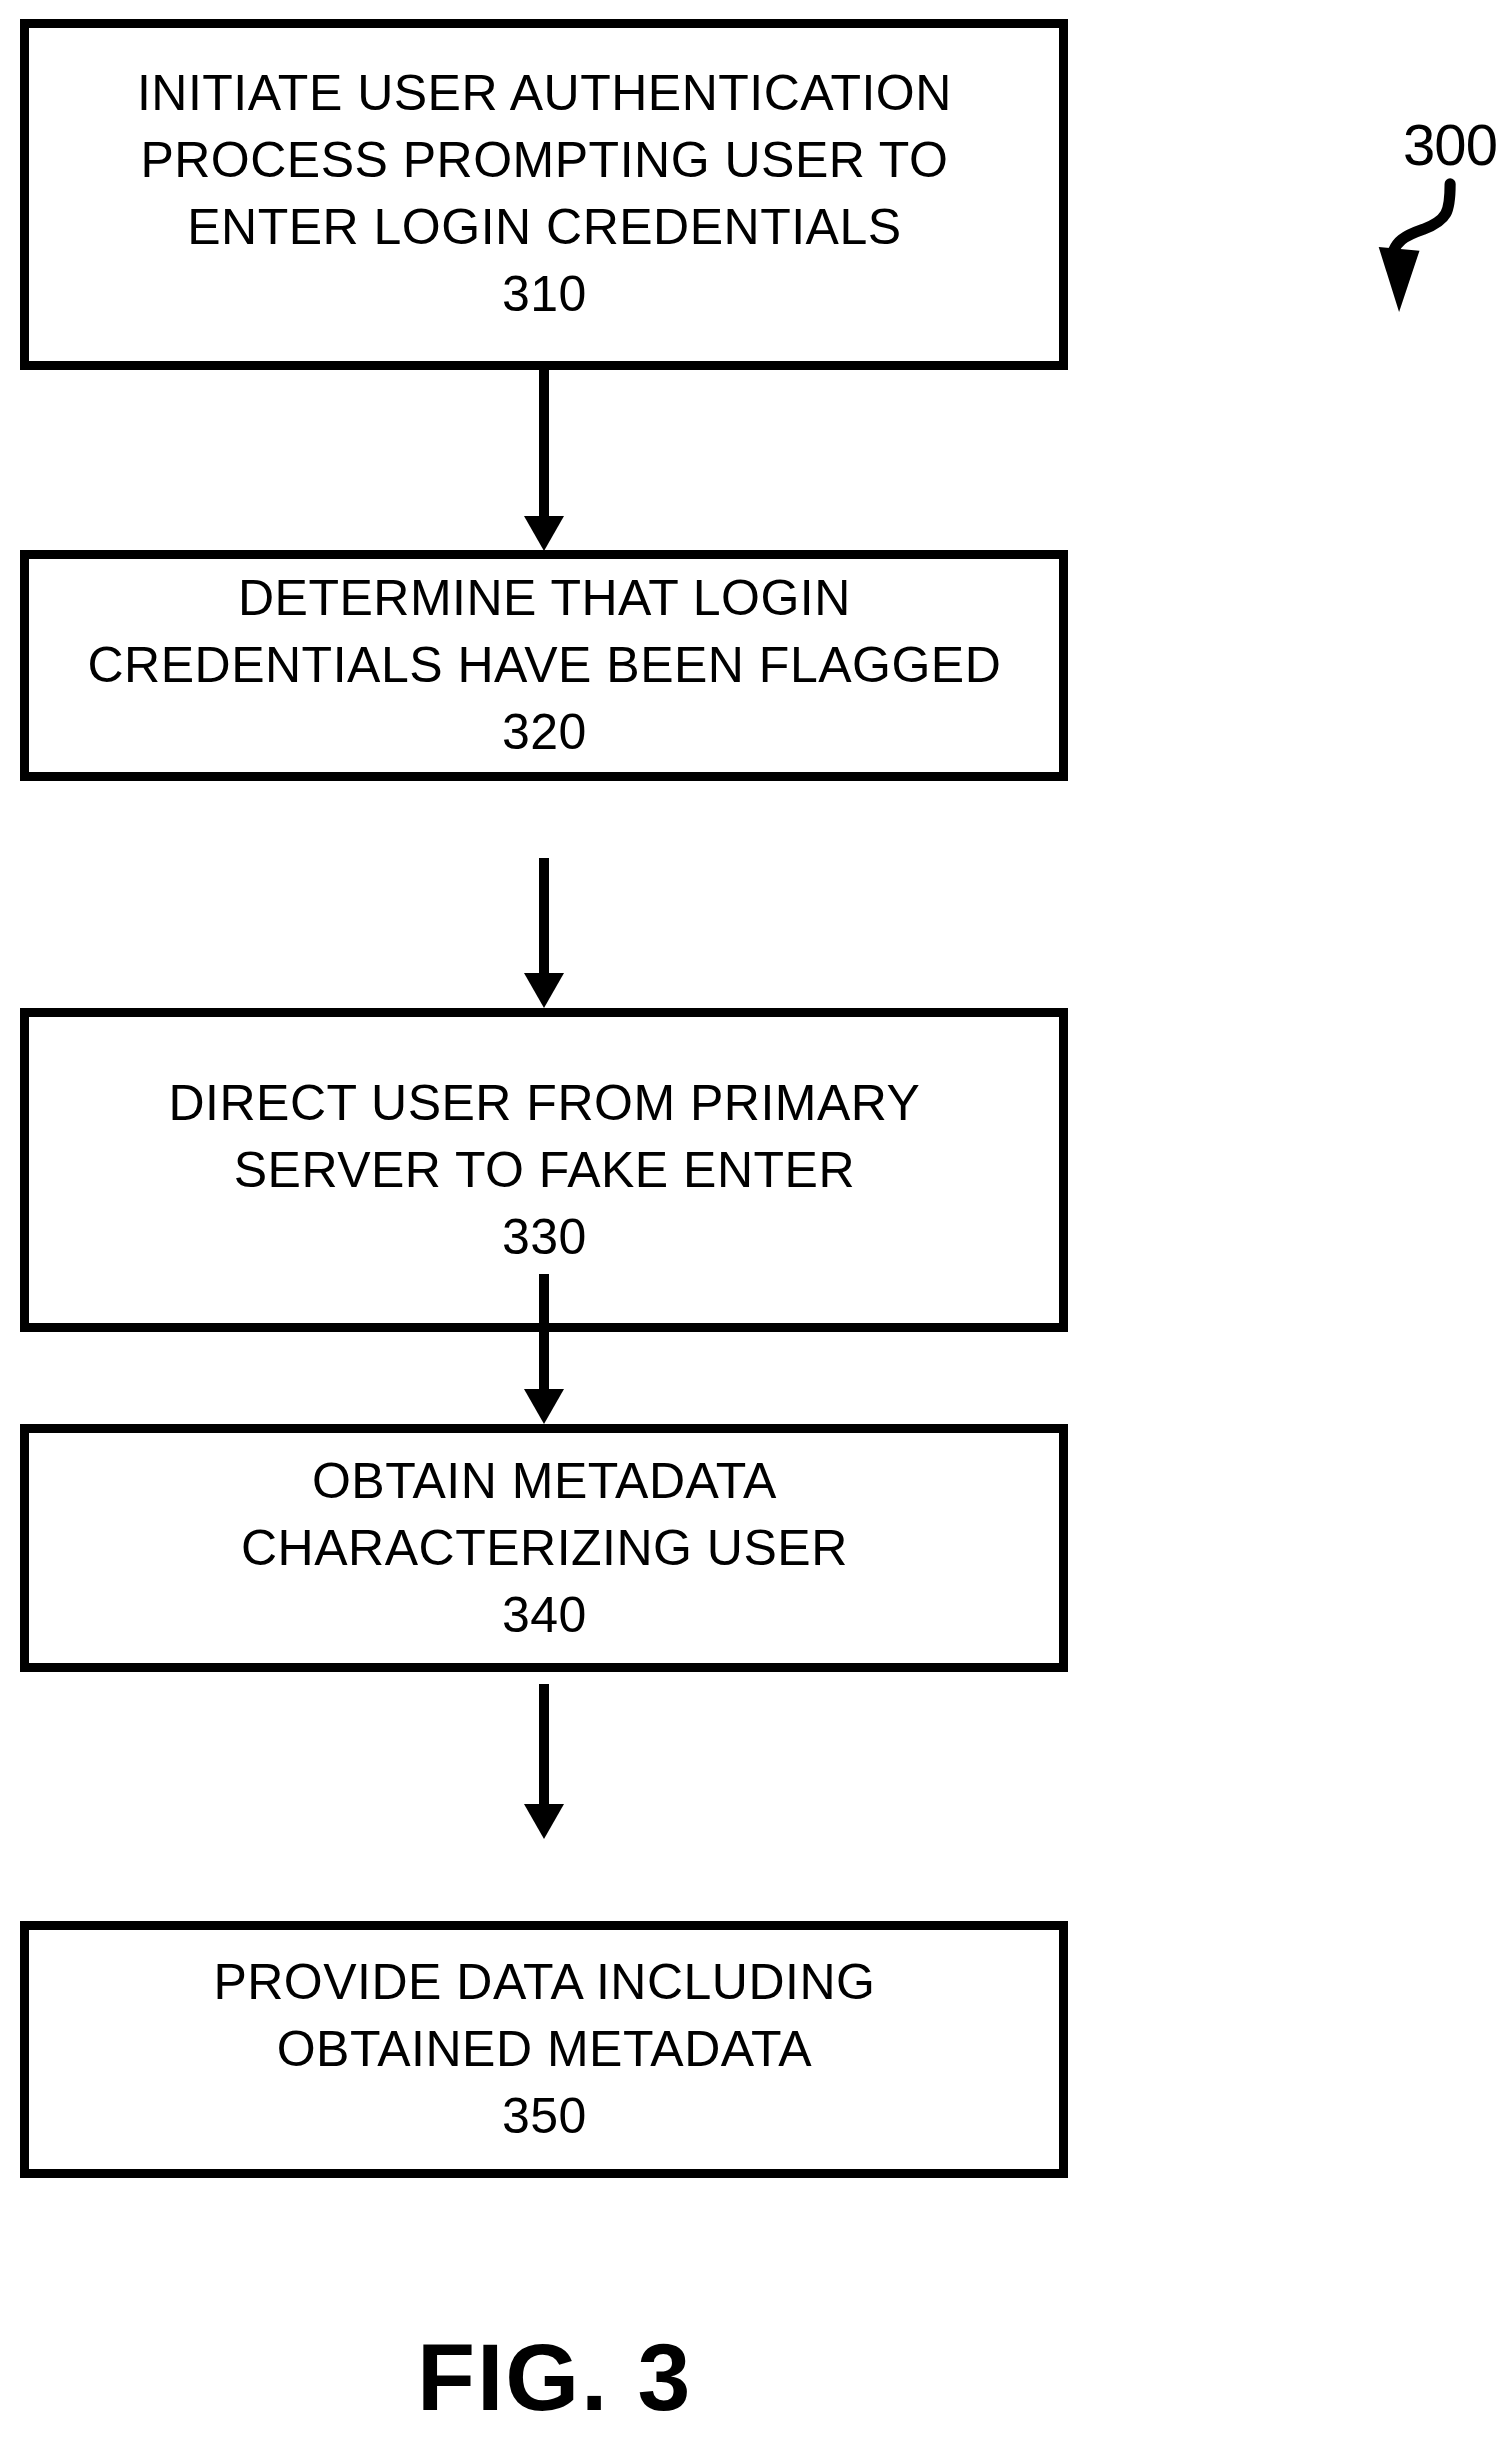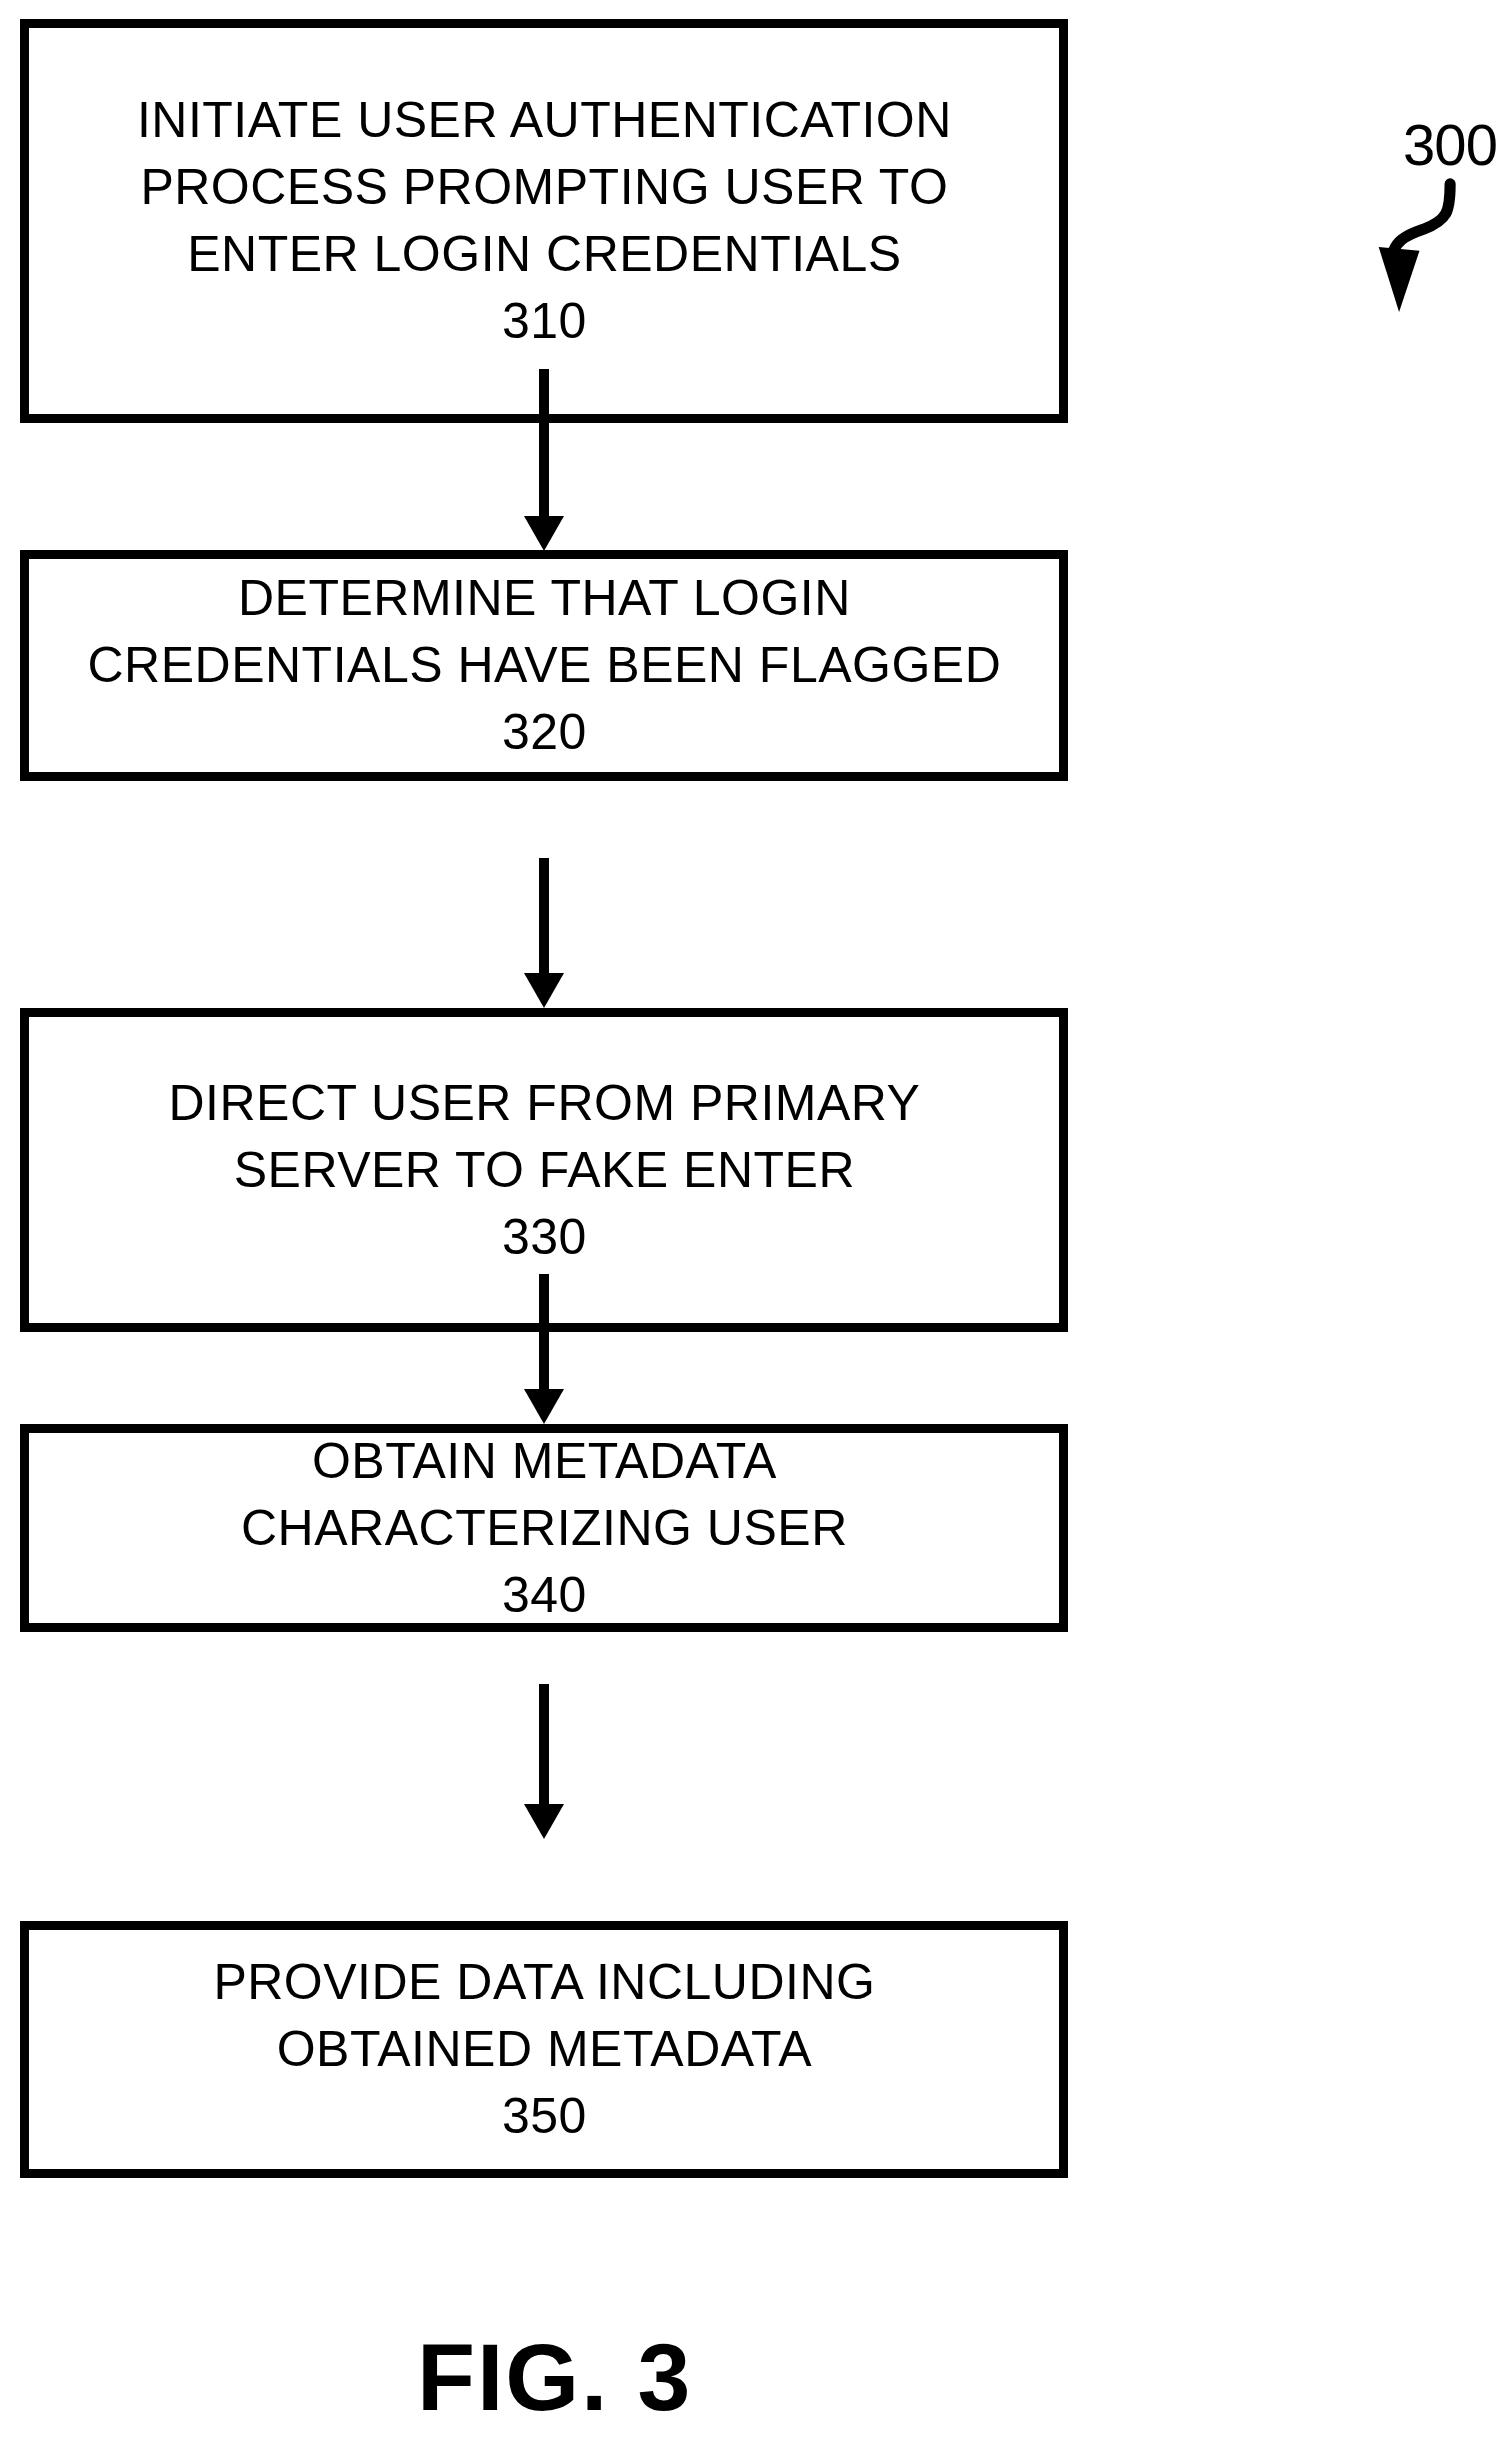"INITIATE USER AUTHENTICATION" .box-310 { height: 404px -> 351px }
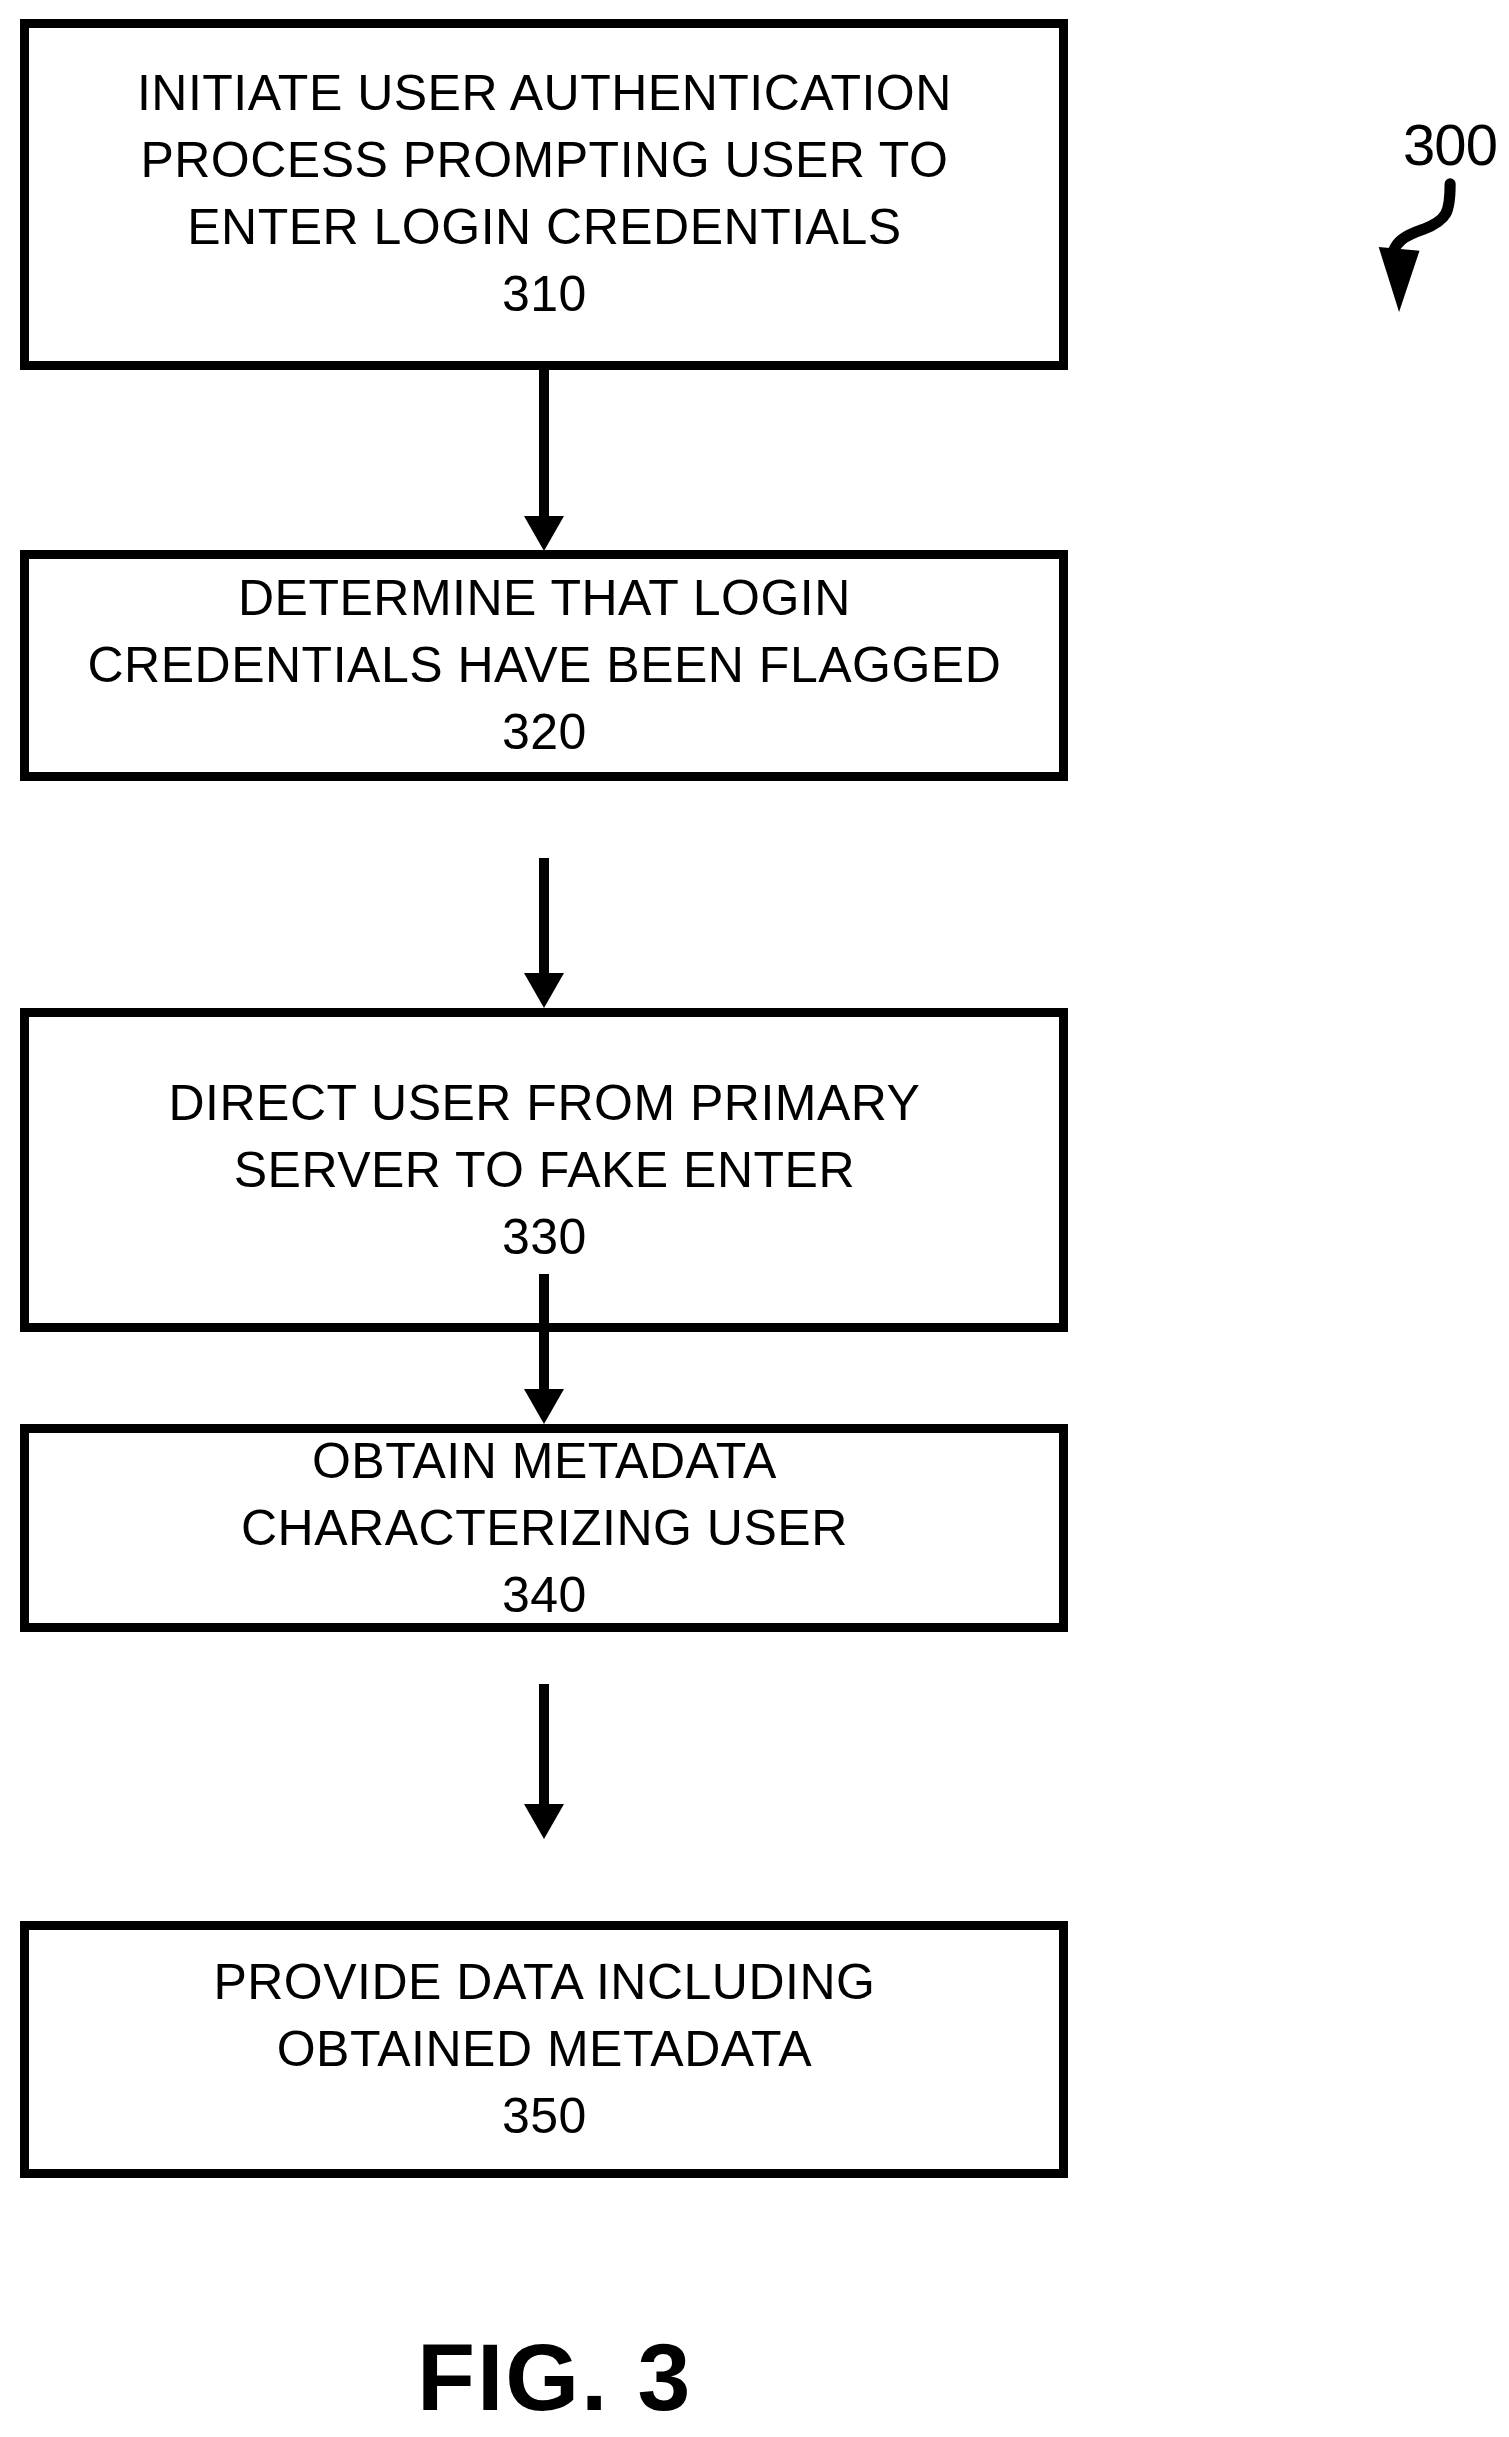"OBTAIN METADATA" .box-340 { height: 208px -> 248px }
